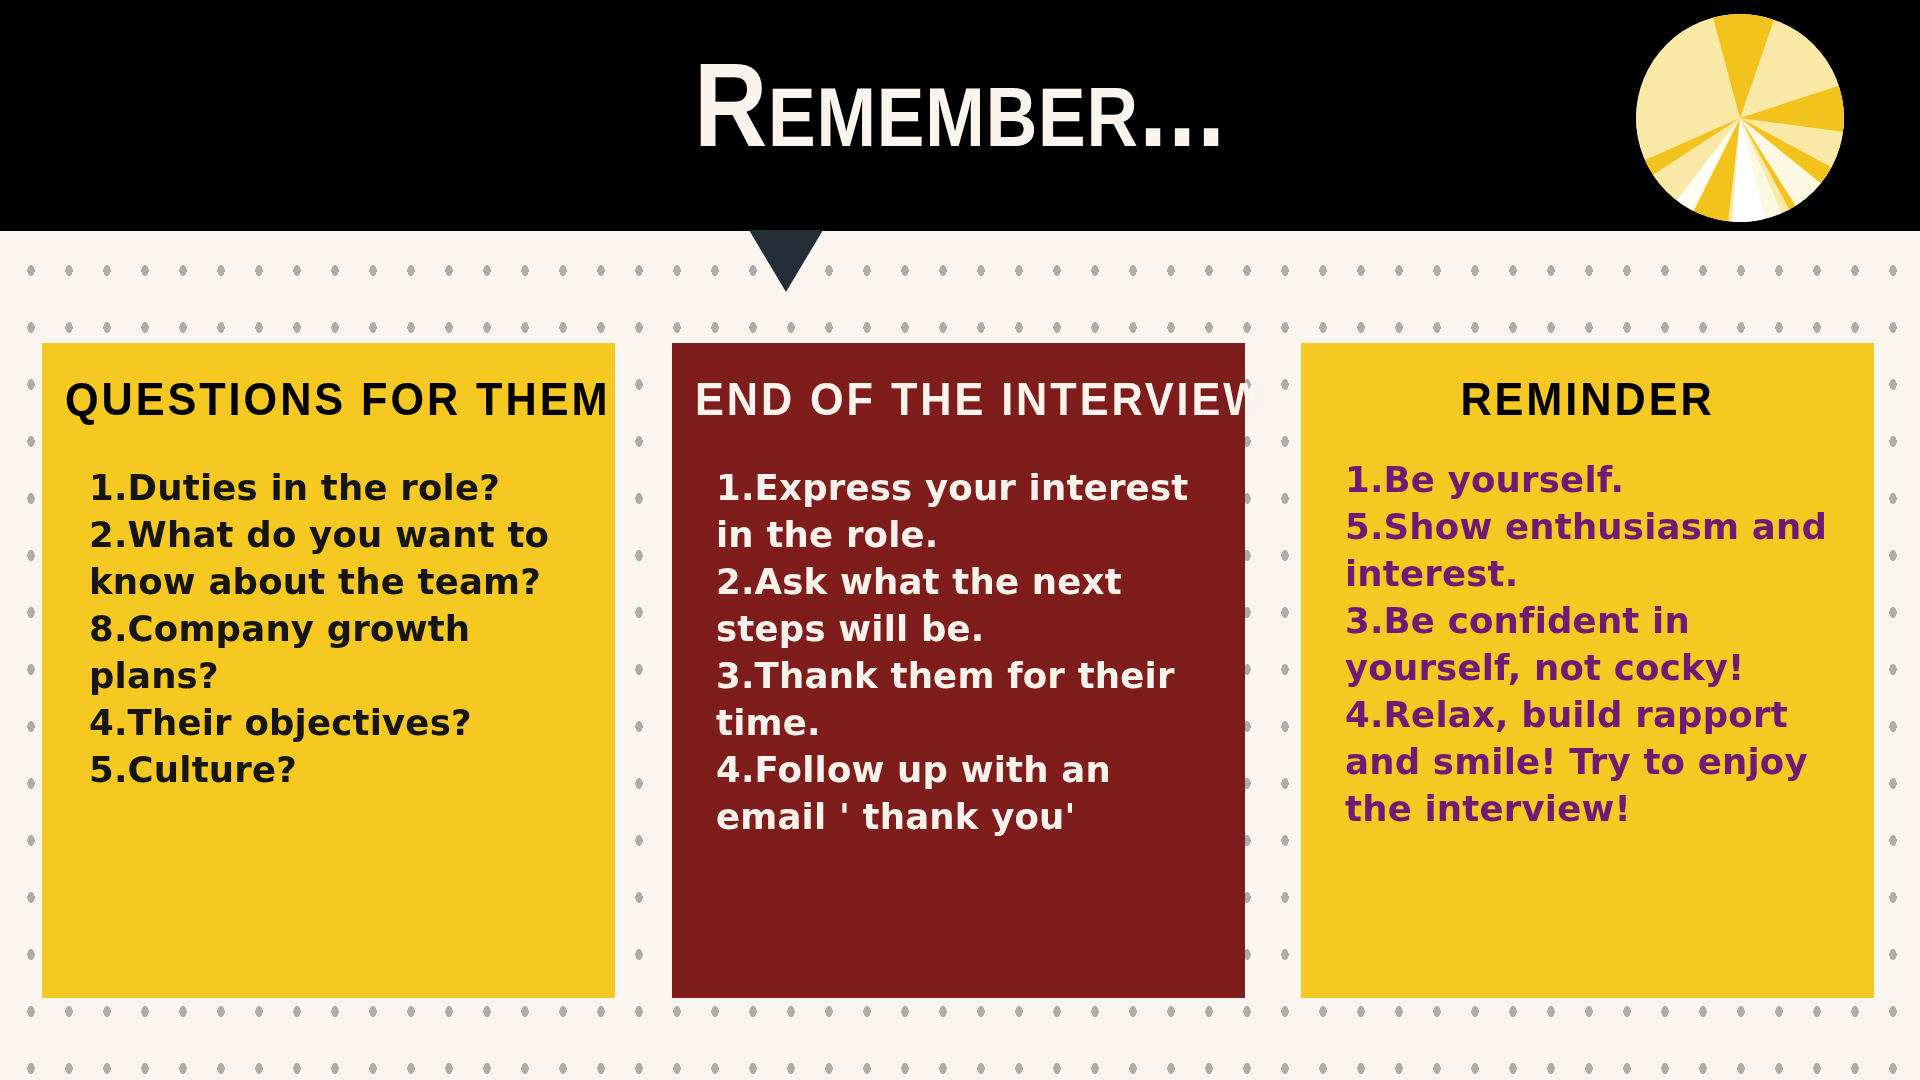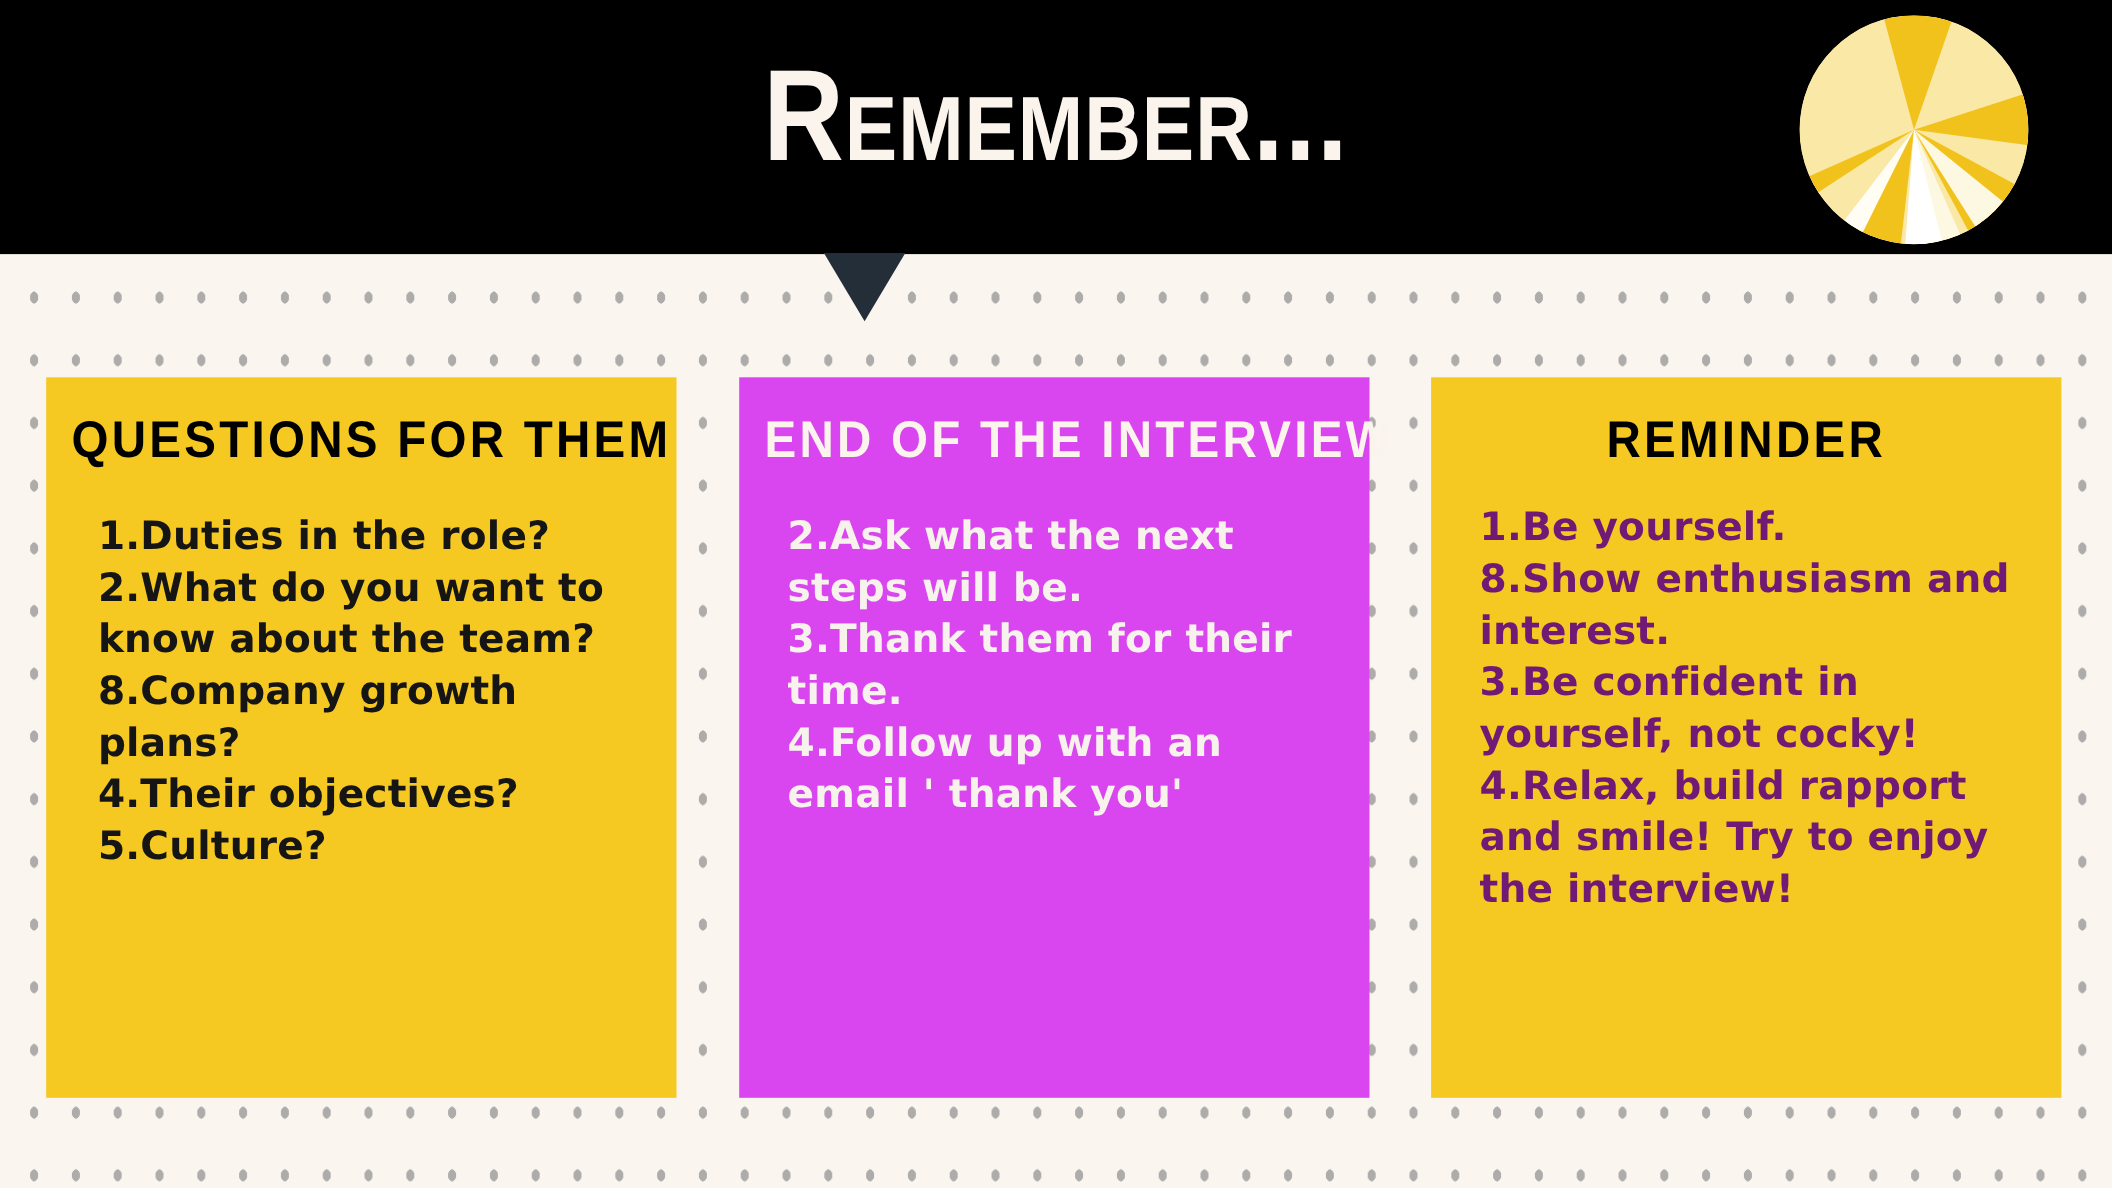"END OF THE INTERVIEW" #card-1 { background: #d946ef -> #7f1d1d }
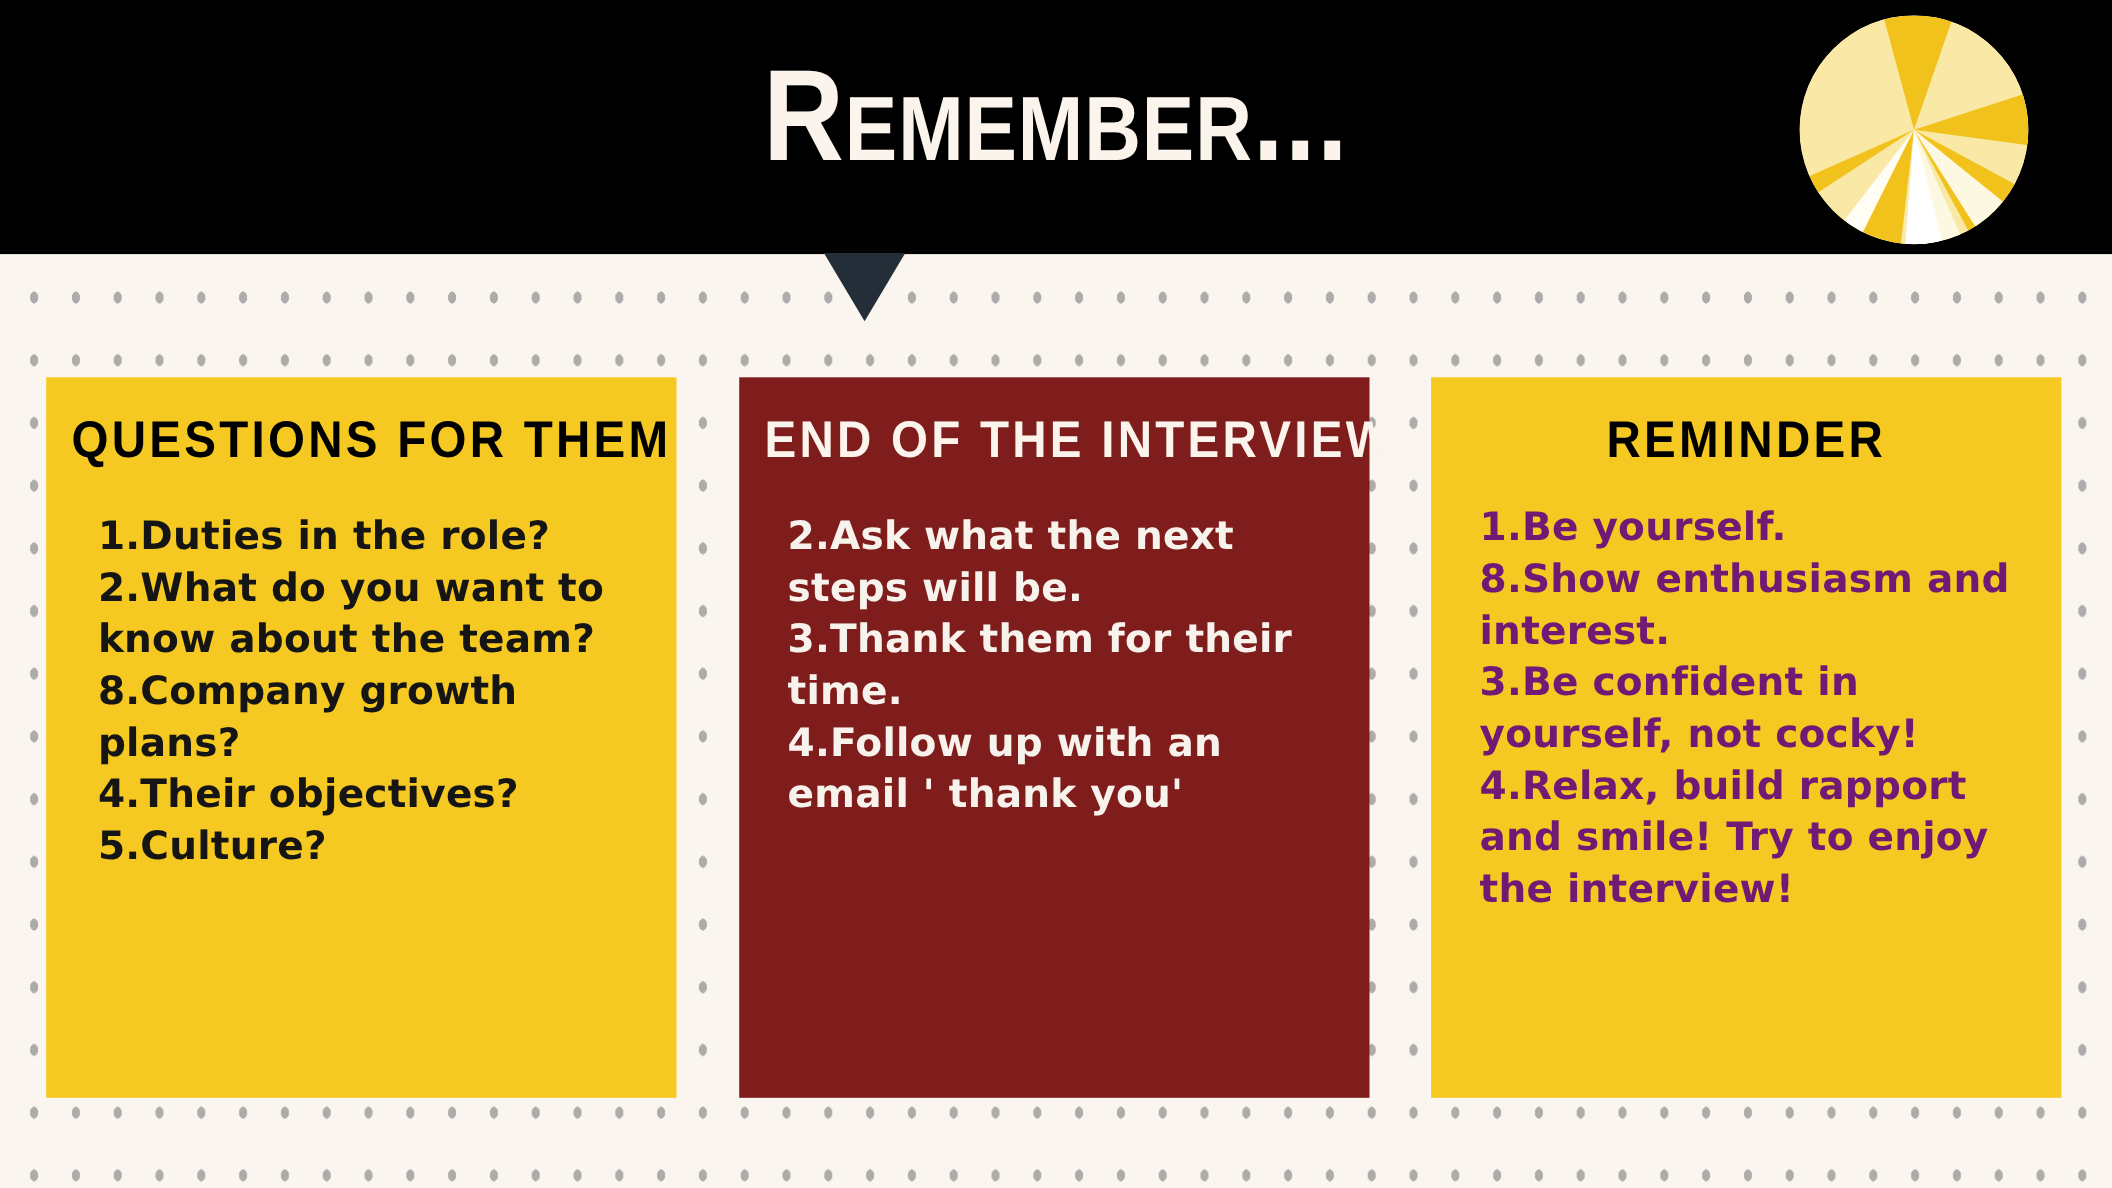"1.Express your interest in the" li { html: none -> <li>1.Express your interest in the role.</li> }
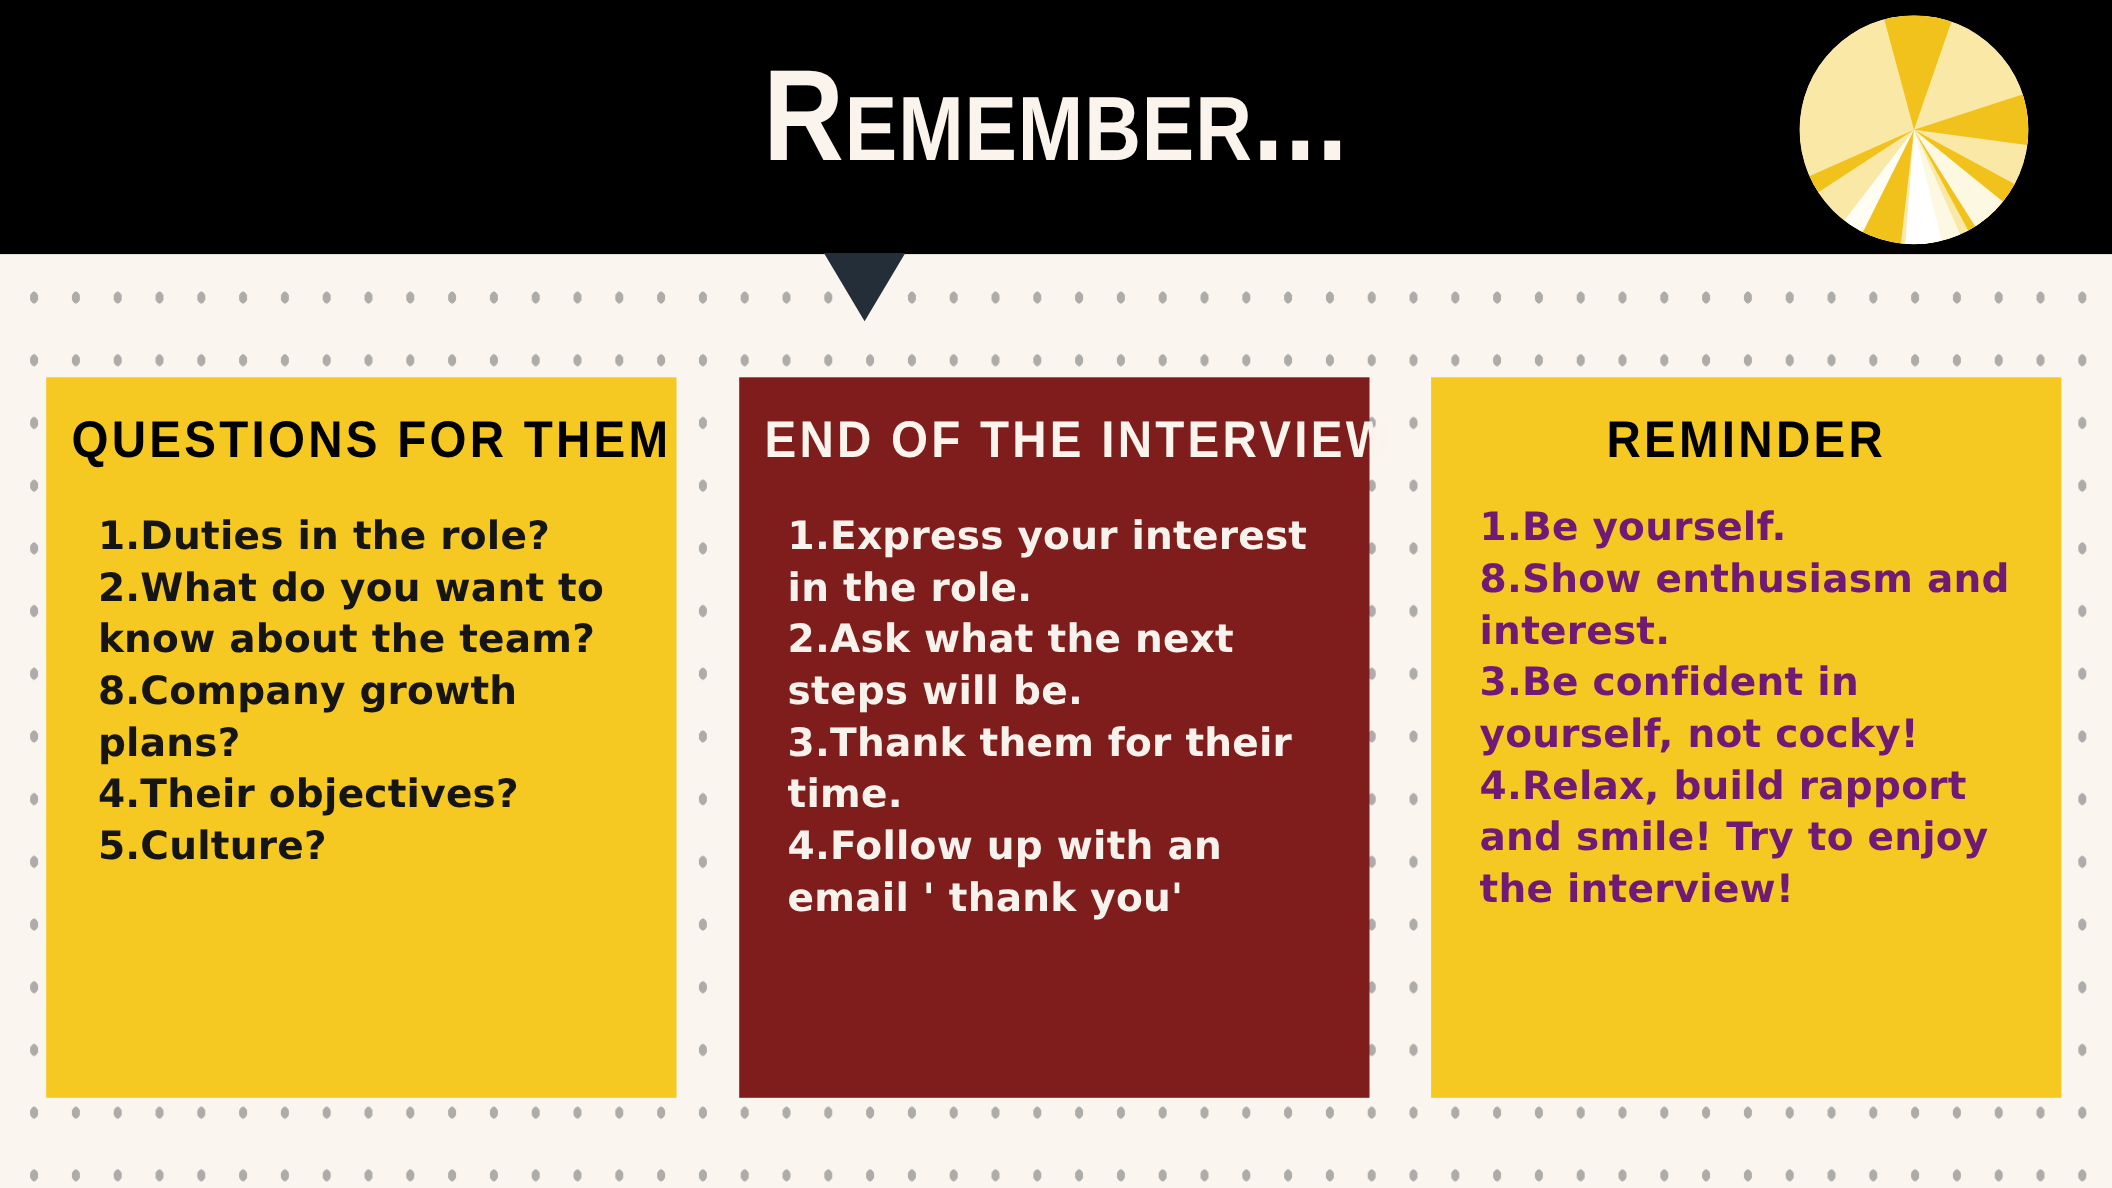"8.Show enthusiasm and interest." li { text: 8.Show -> 5.Show }
